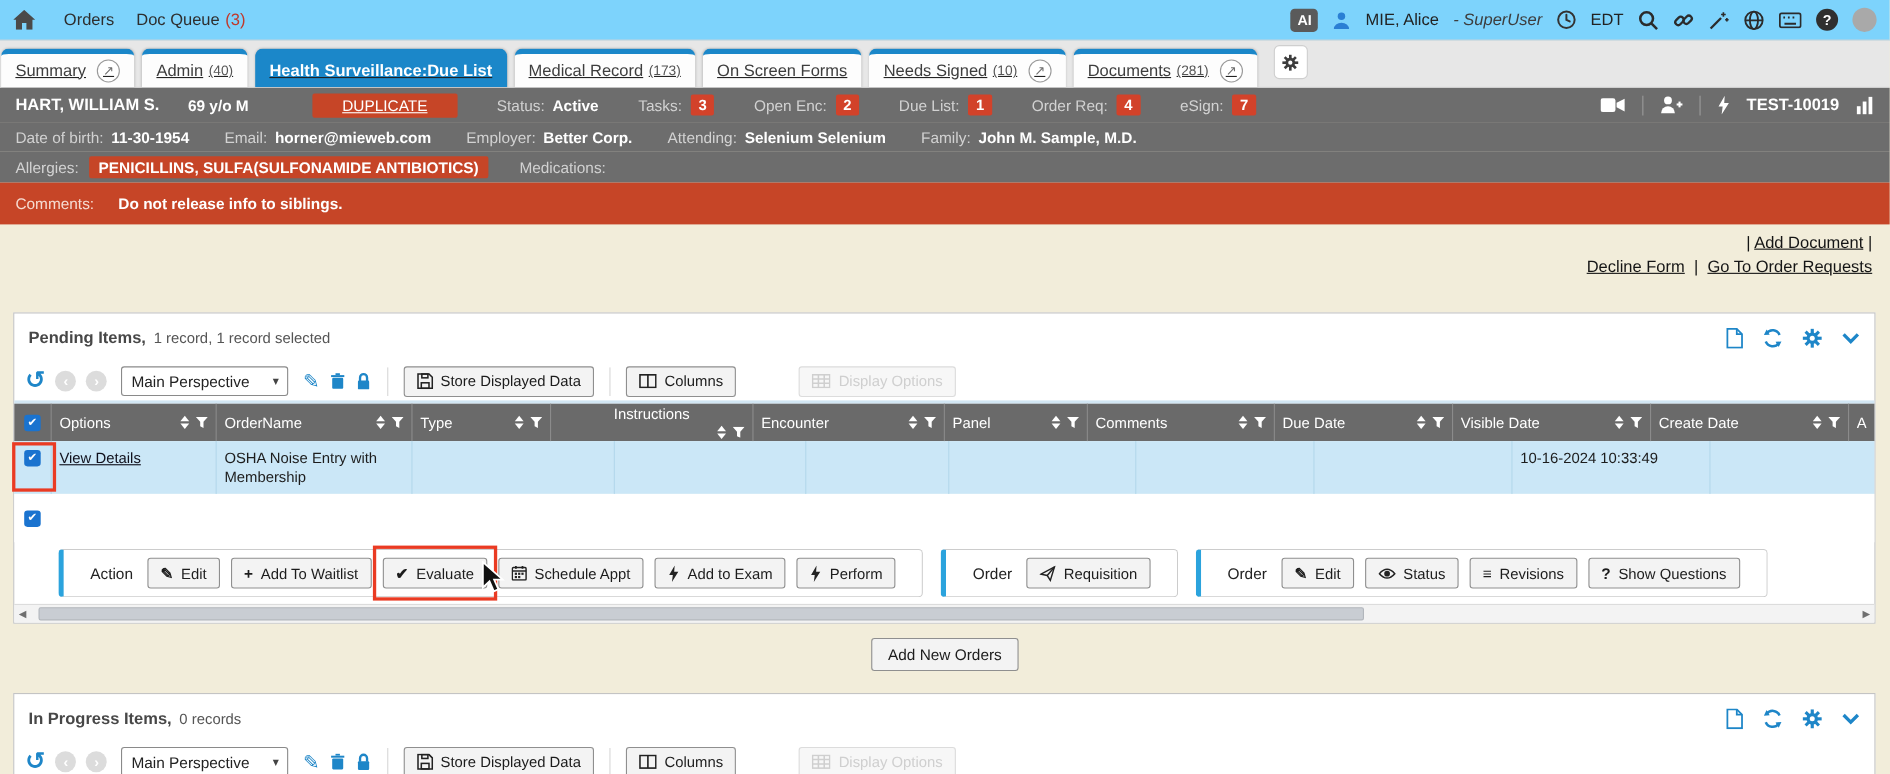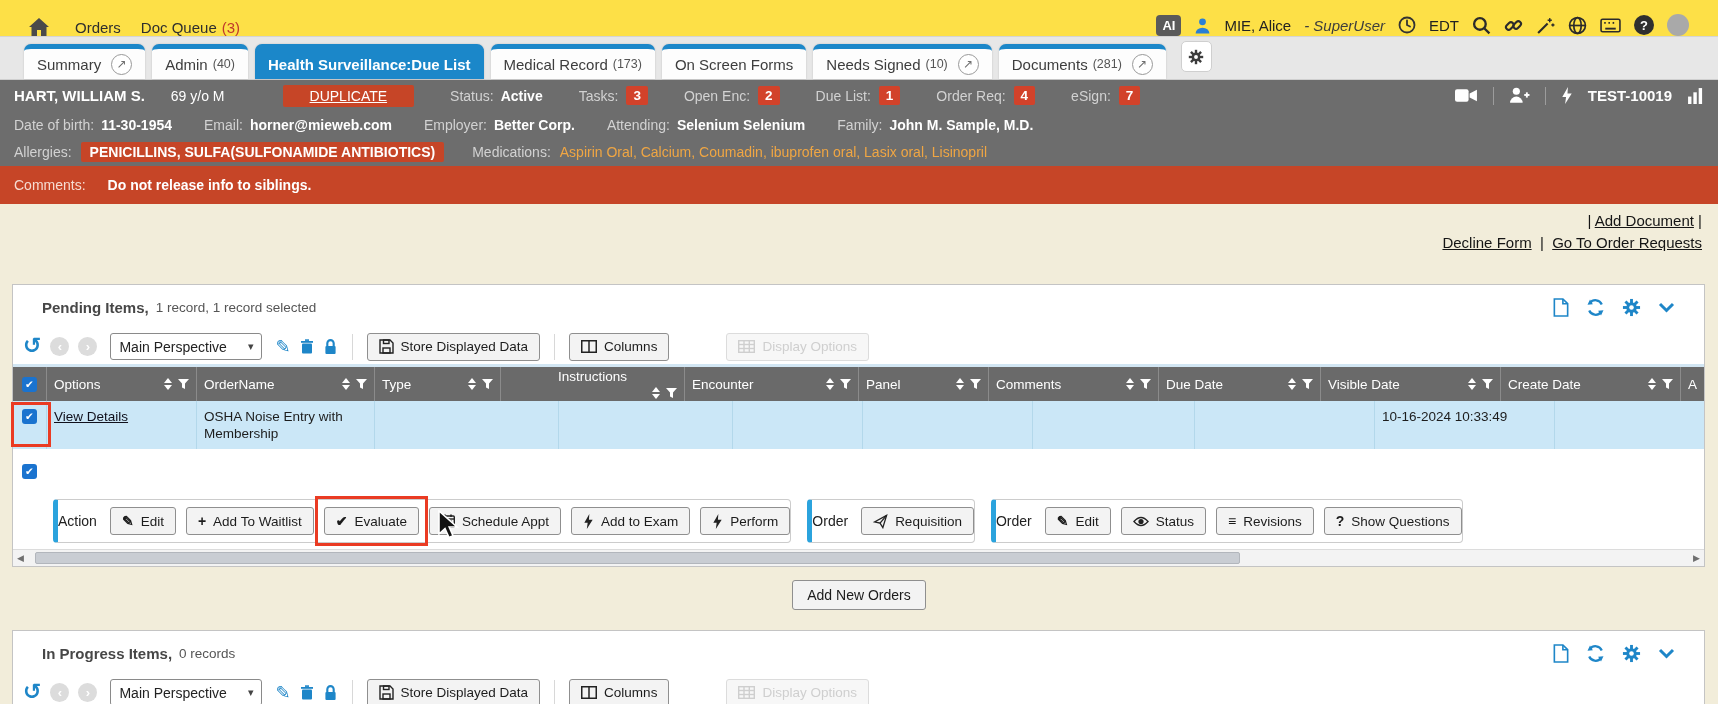"Orders" .topbar { align-items: flex-end -> center; background: #fde047 -> #7dd3fc; padding: 0 29px -> 0 12px }
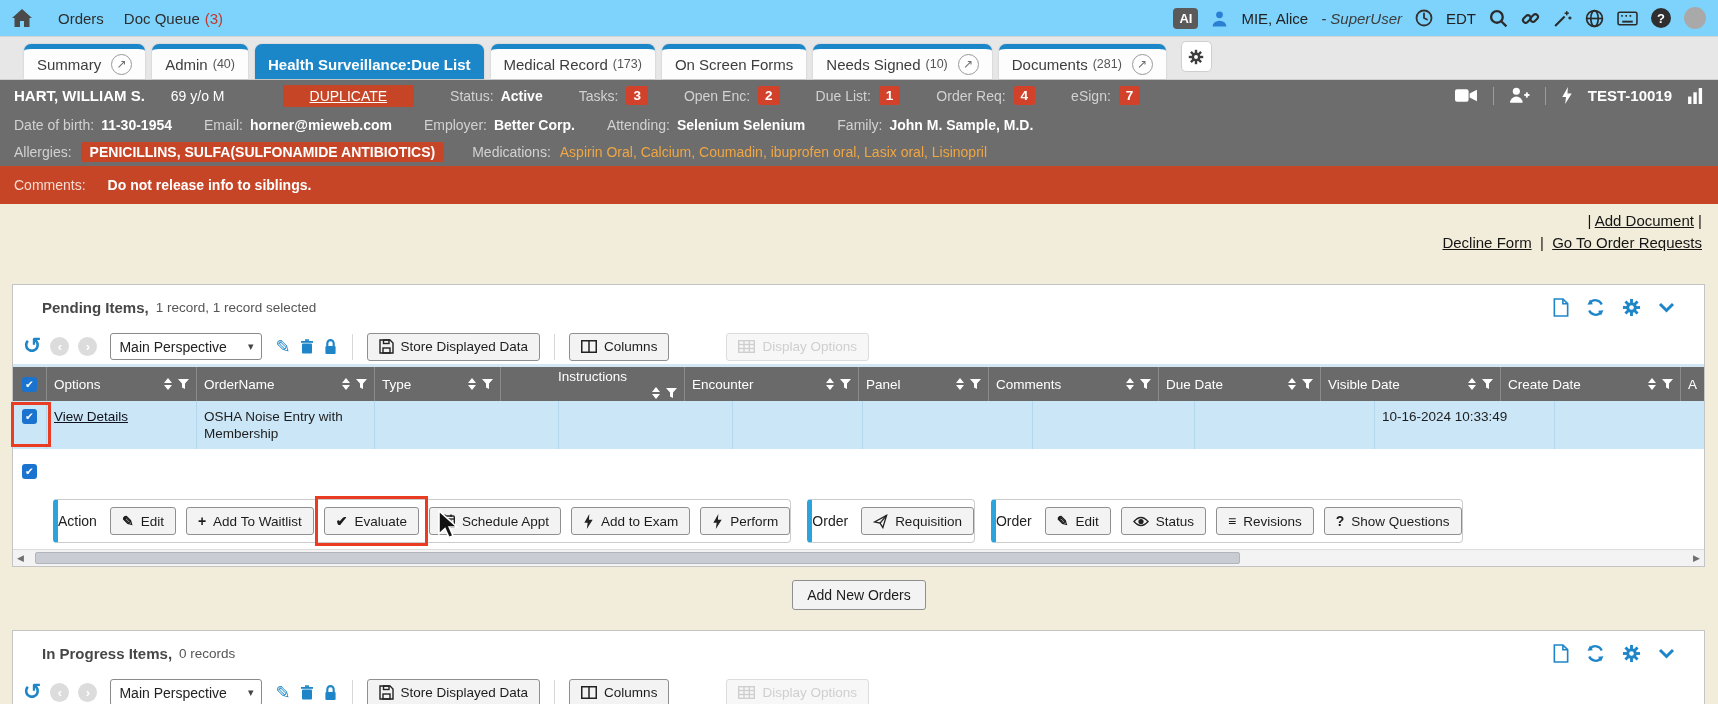"Summary" .tabbar { padding-left: 24px -> 1px; text-decoration: none -> underline }
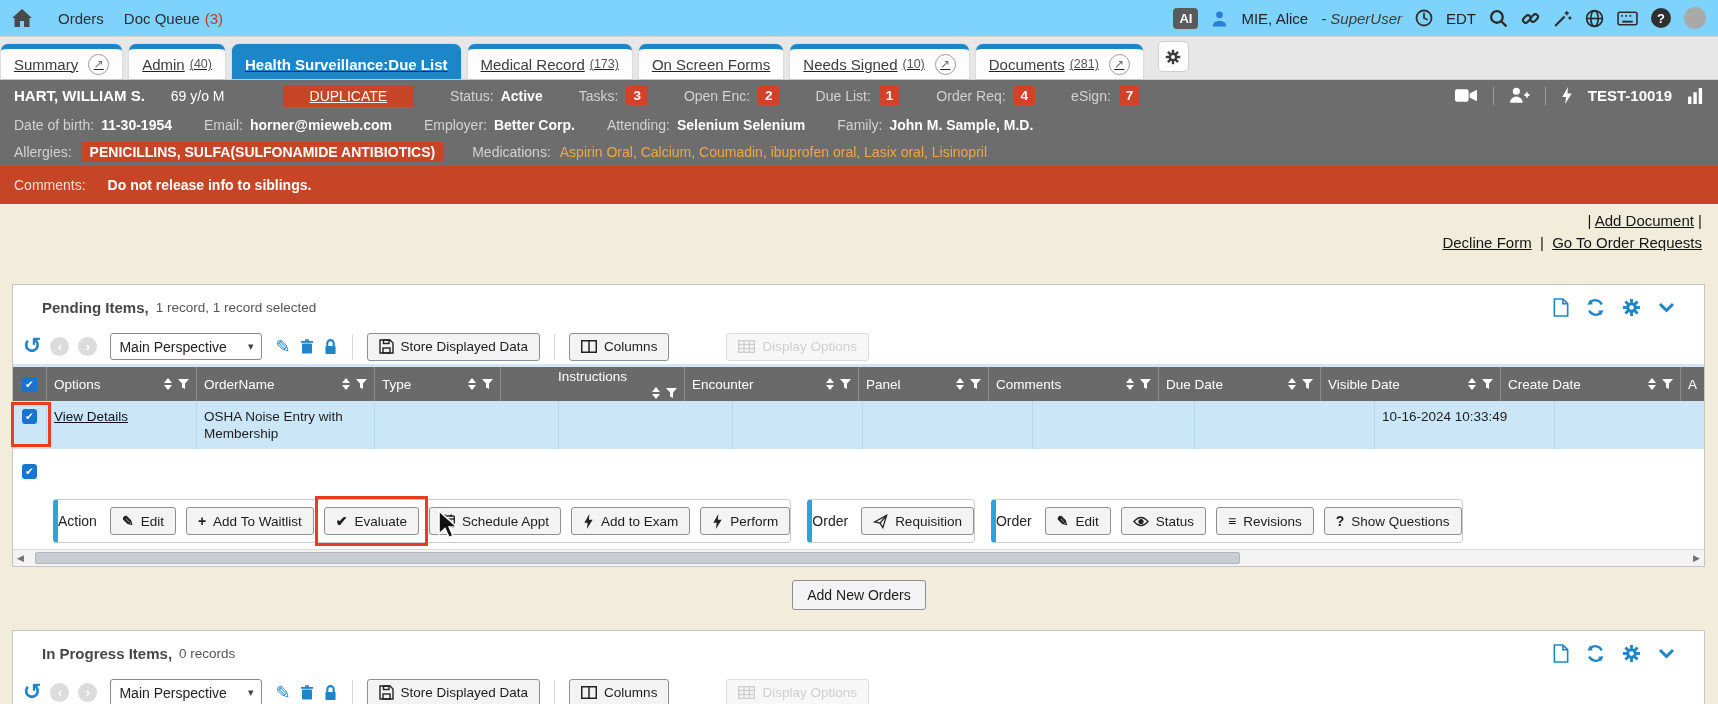"69 y/o M" .age { font-weight: normal -> bold }
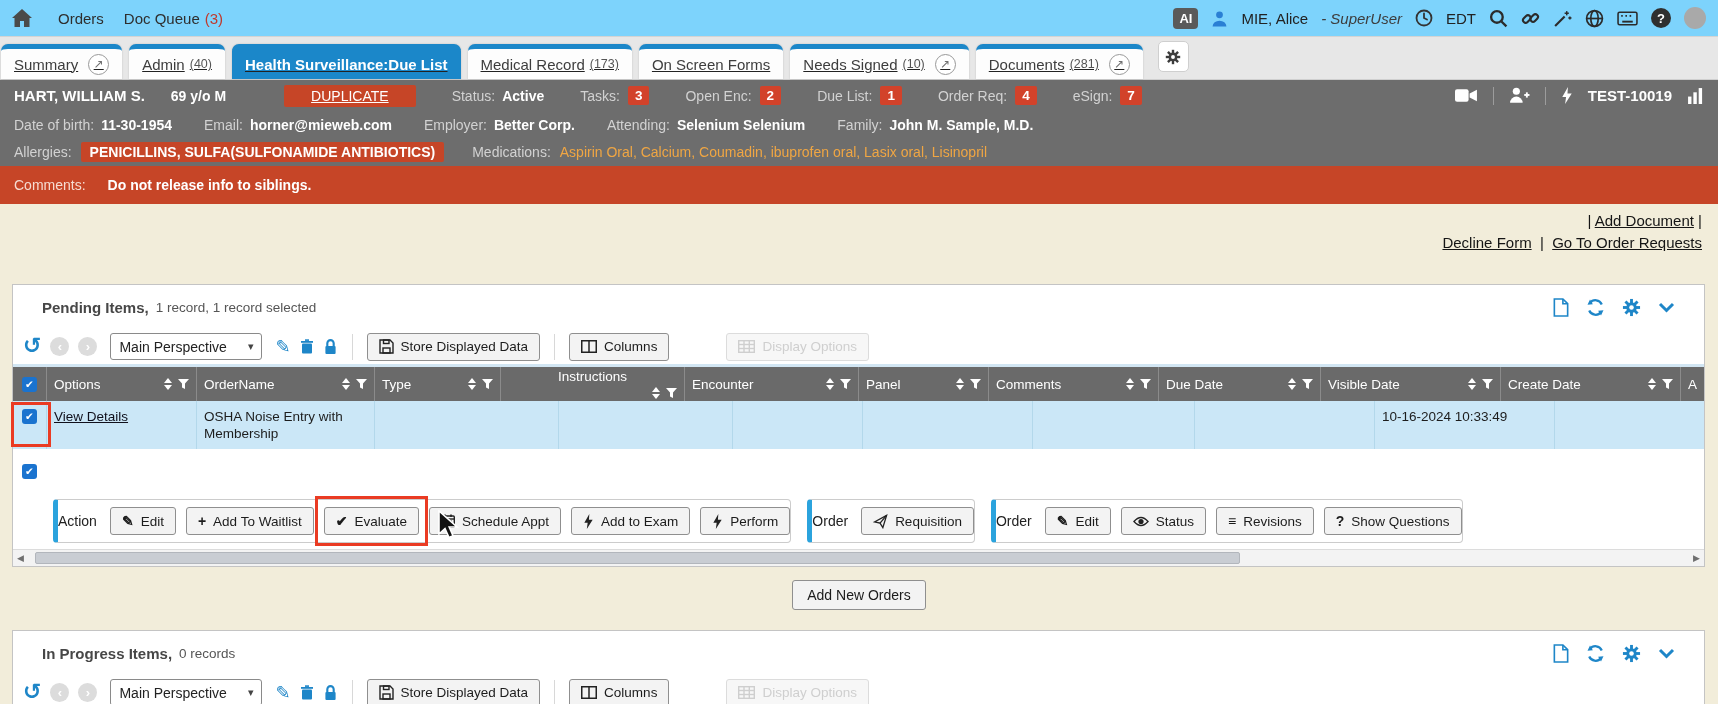"Aspirin Oral Calcium Coumadin ibuprofen" span.meds { html: <span> <span>Aspirin Oral</span><span>Calcium</span><span>Coumadin</span><span>ibuprofen oral</span><span>Lasix oral</span><span>Lisinopril</span> </span> -> none }
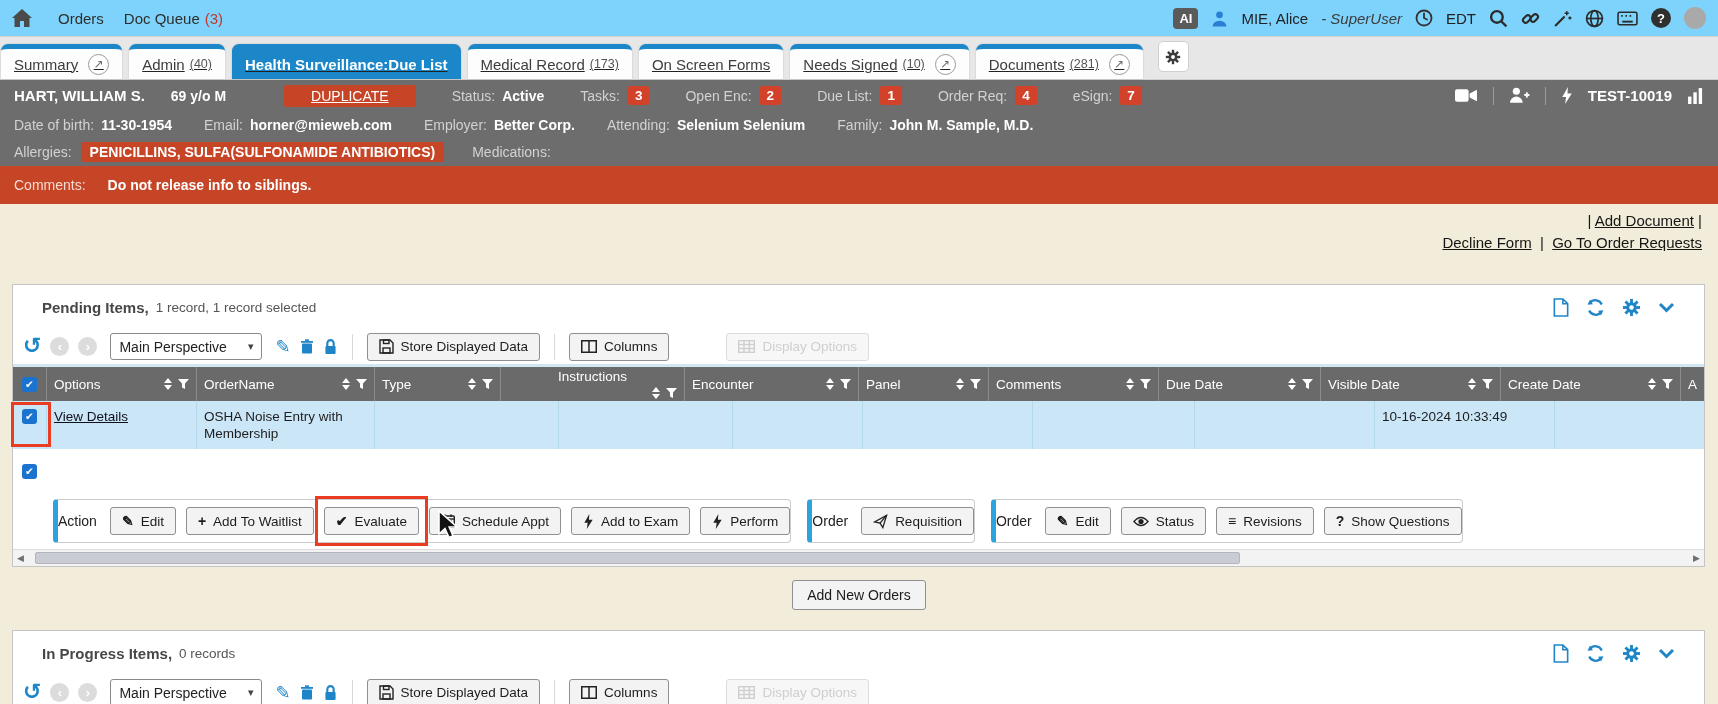"Pending Items," .panel-head { padding: 0 29px -> 0 13px }
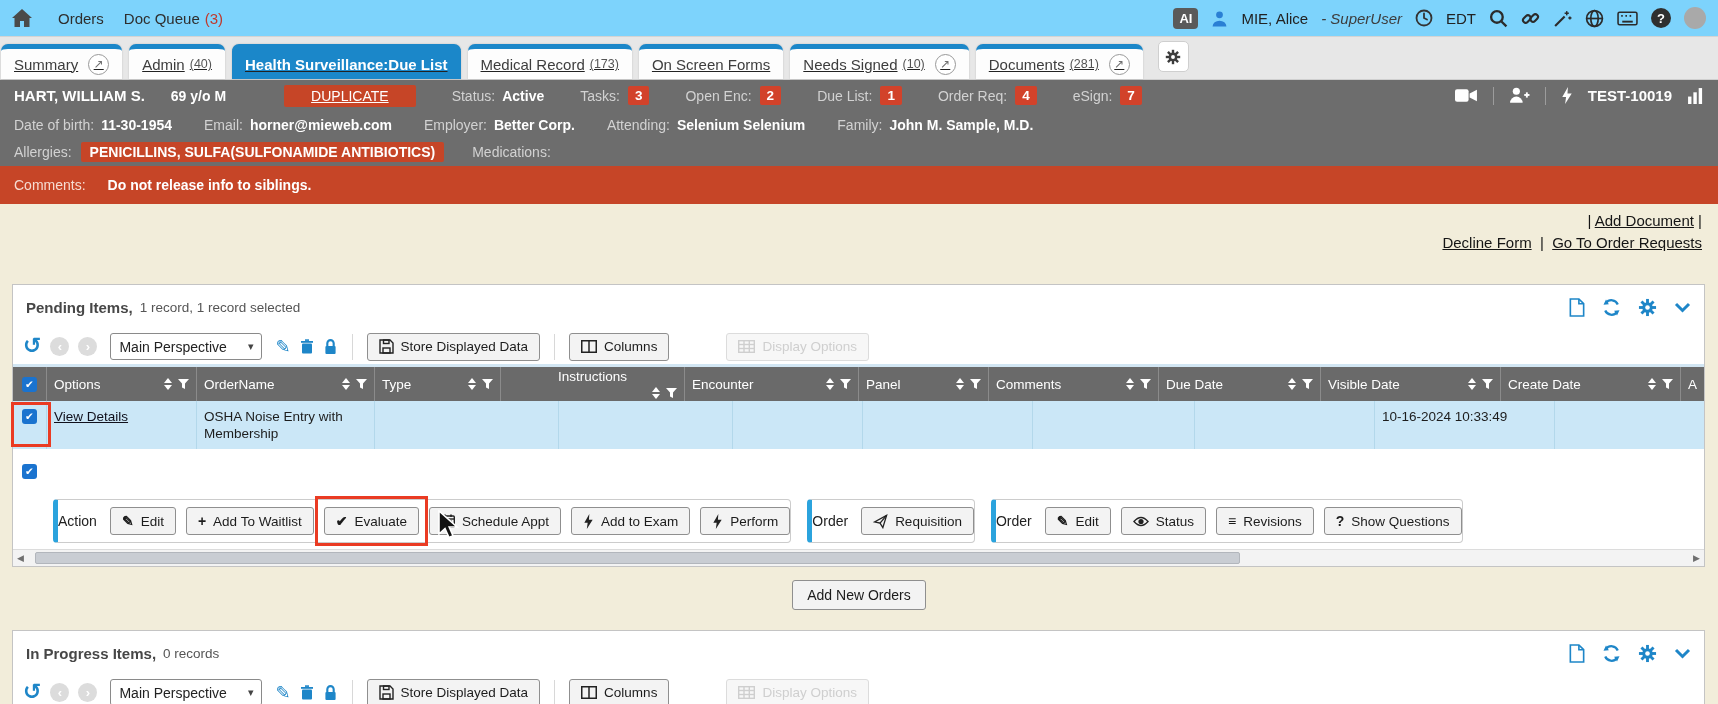"Action" .group { padding: 0 0 -> 0 24px }
